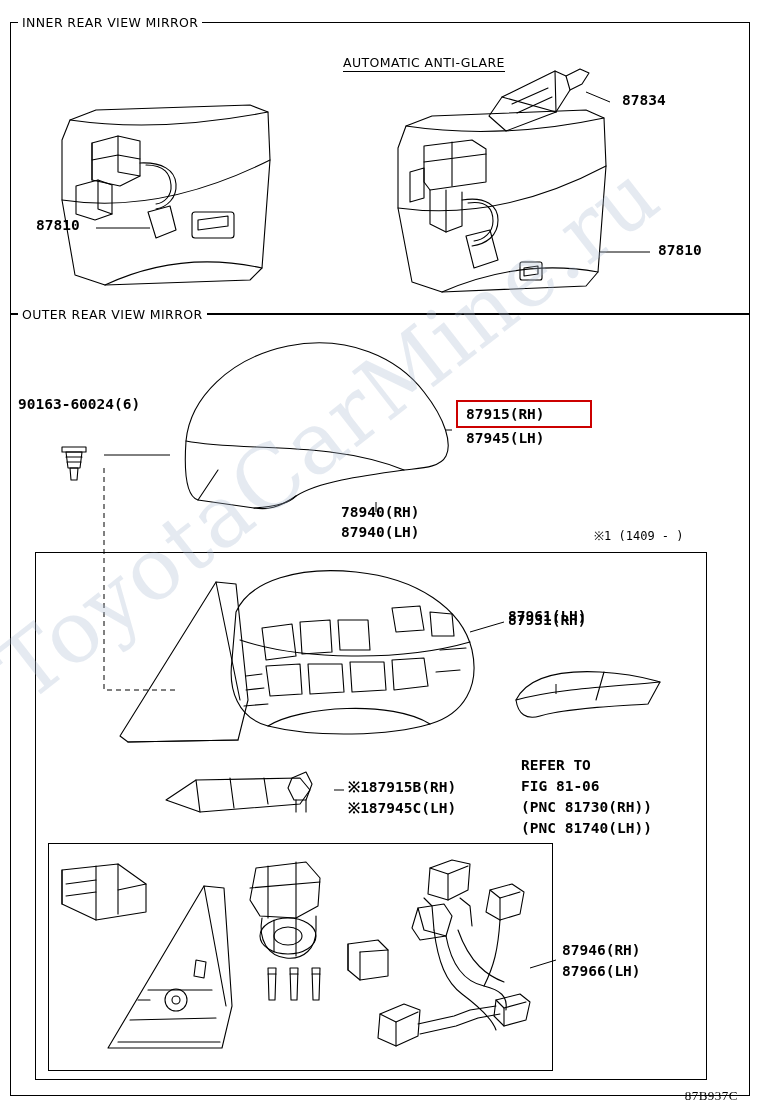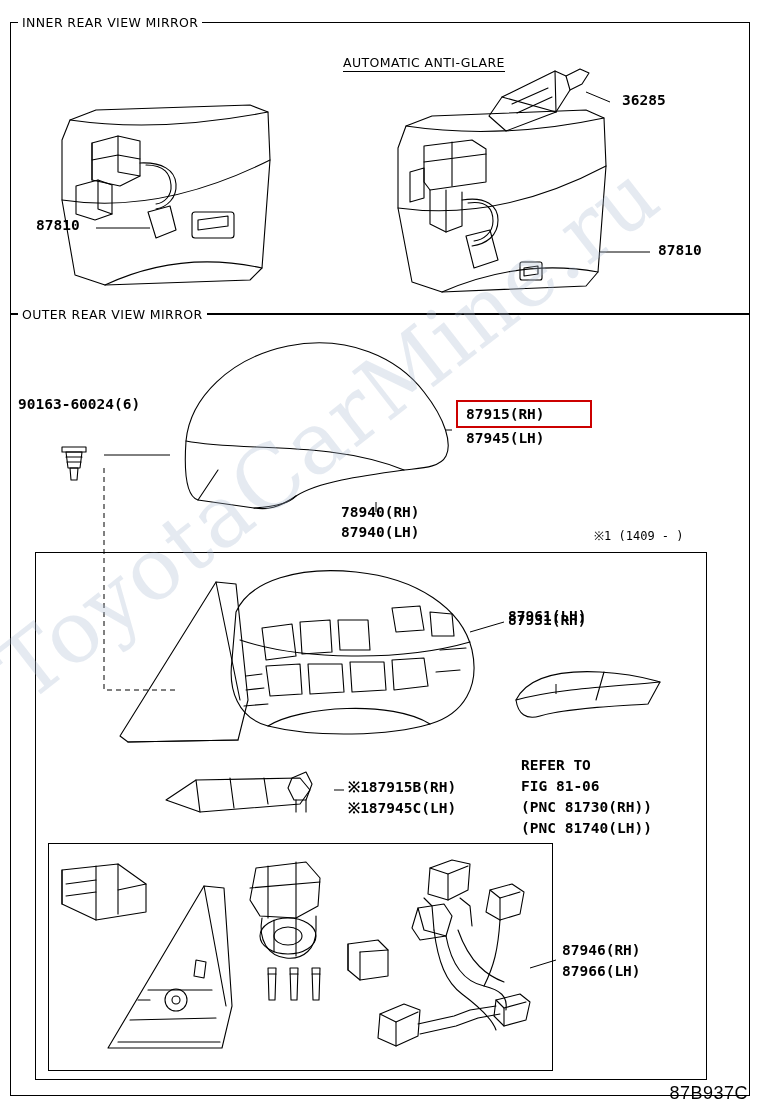"36285" div.pn { text: 36285 -> 87834 }
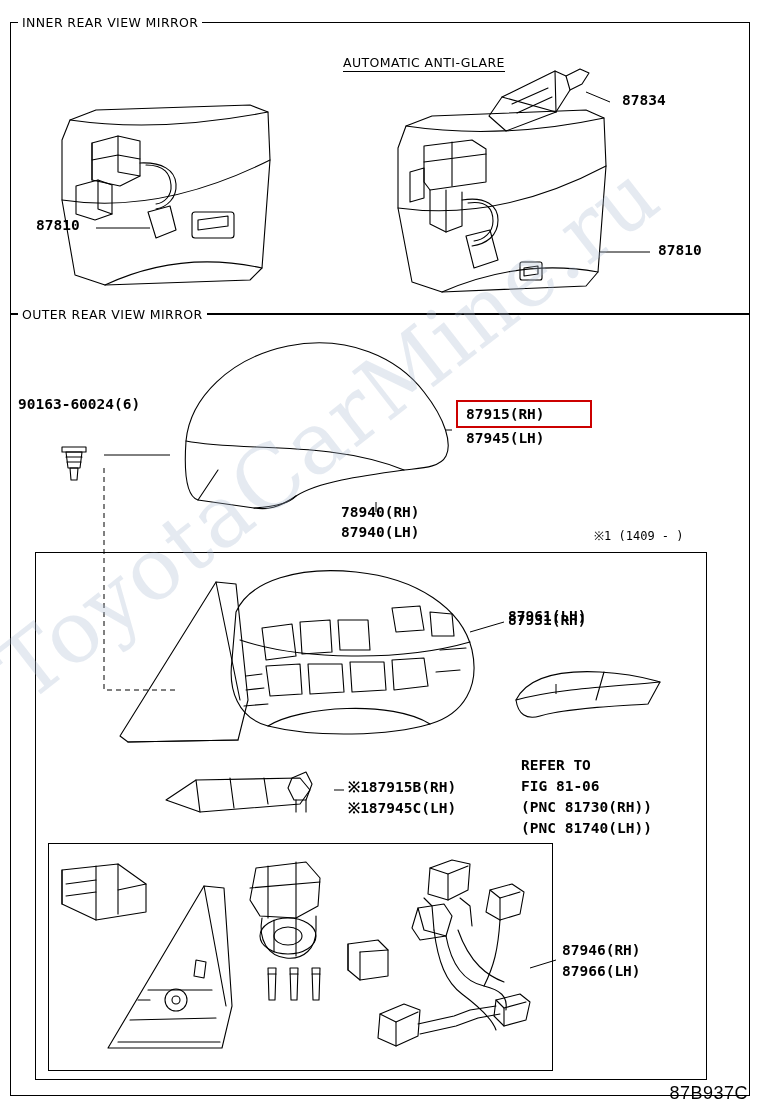"87B937C" .footer-code { font-family: Liberation Sans, sans-serif -> Liberation Serif, serif; font-size: 18px -> 13px; right: 12px -> 22px }
